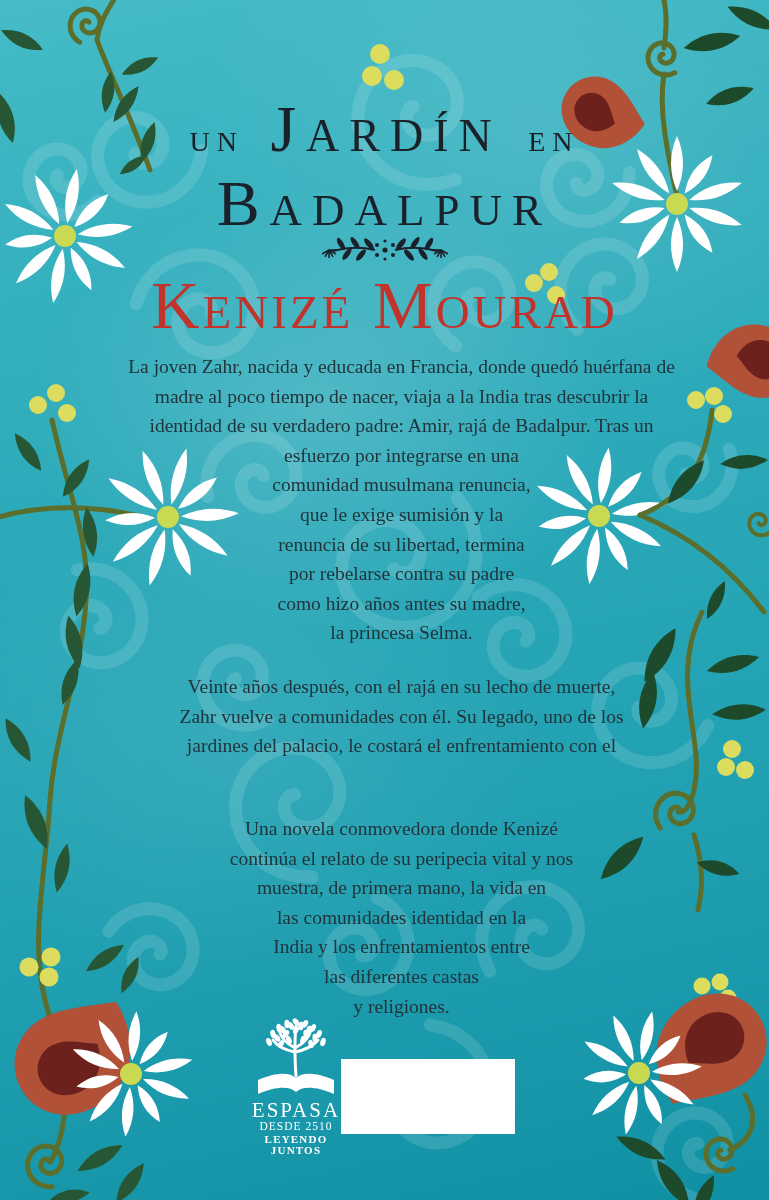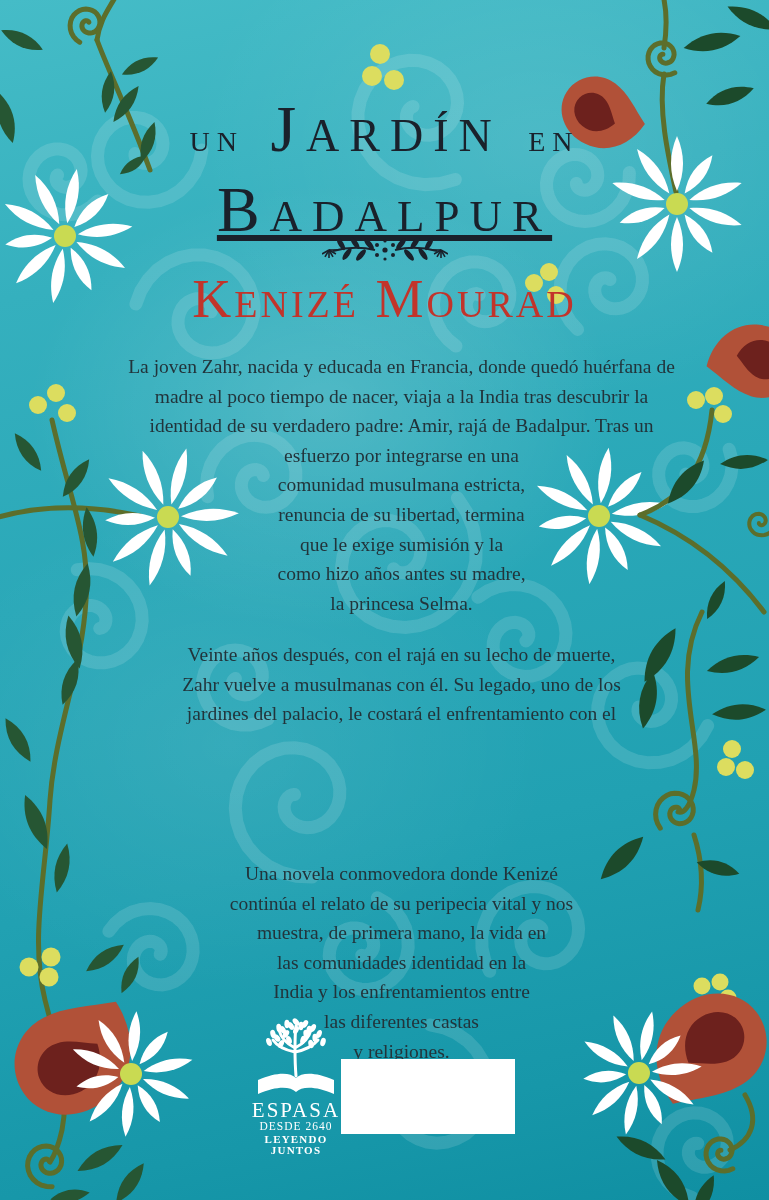"Badalpur" .title-2 { text-decoration: underline -> none; top: 178px -> 172px }
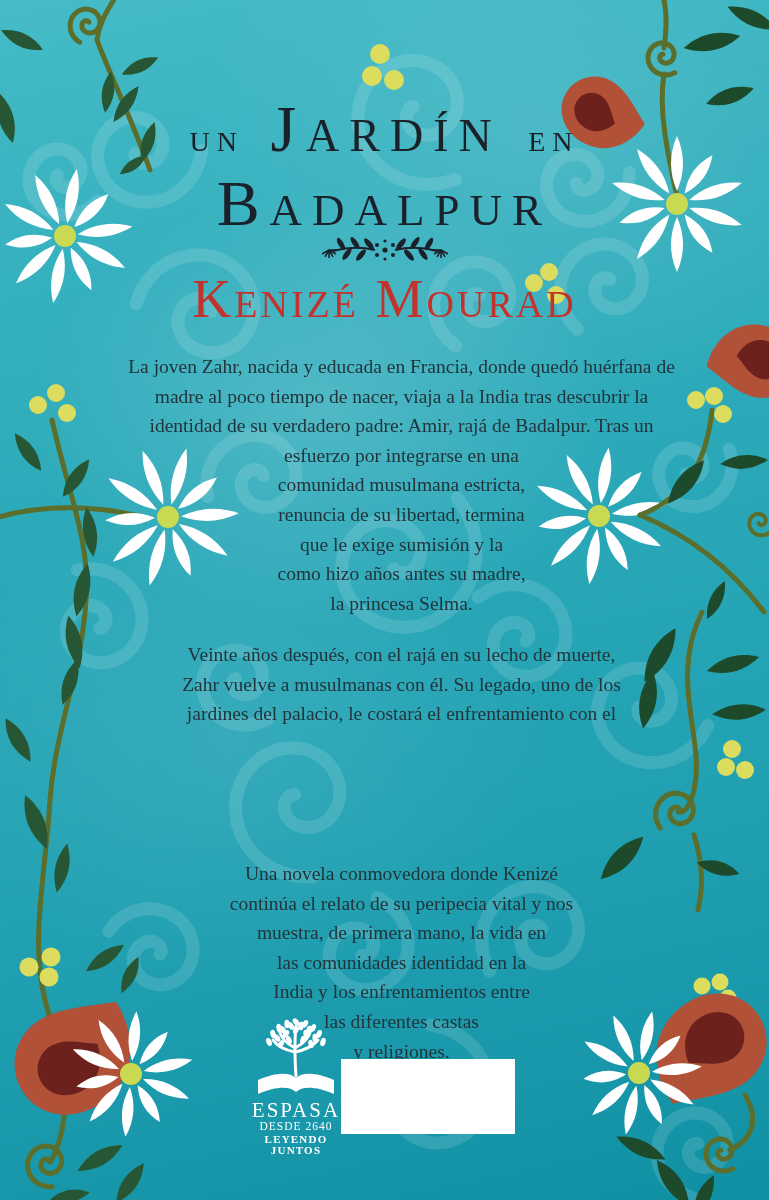"Kenizé Mourad" .author { font-size: 54px -> 67px }
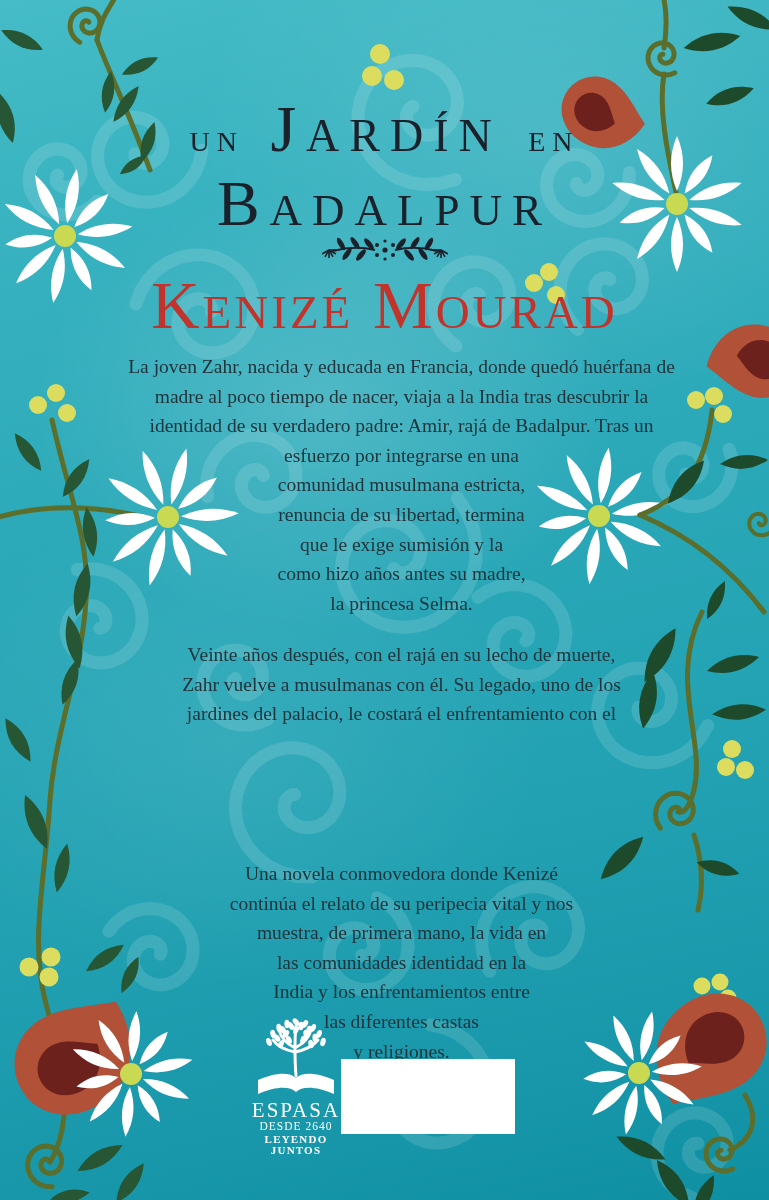"comunidad musulmana estricta," div.bline { text: estricta -> renuncia }
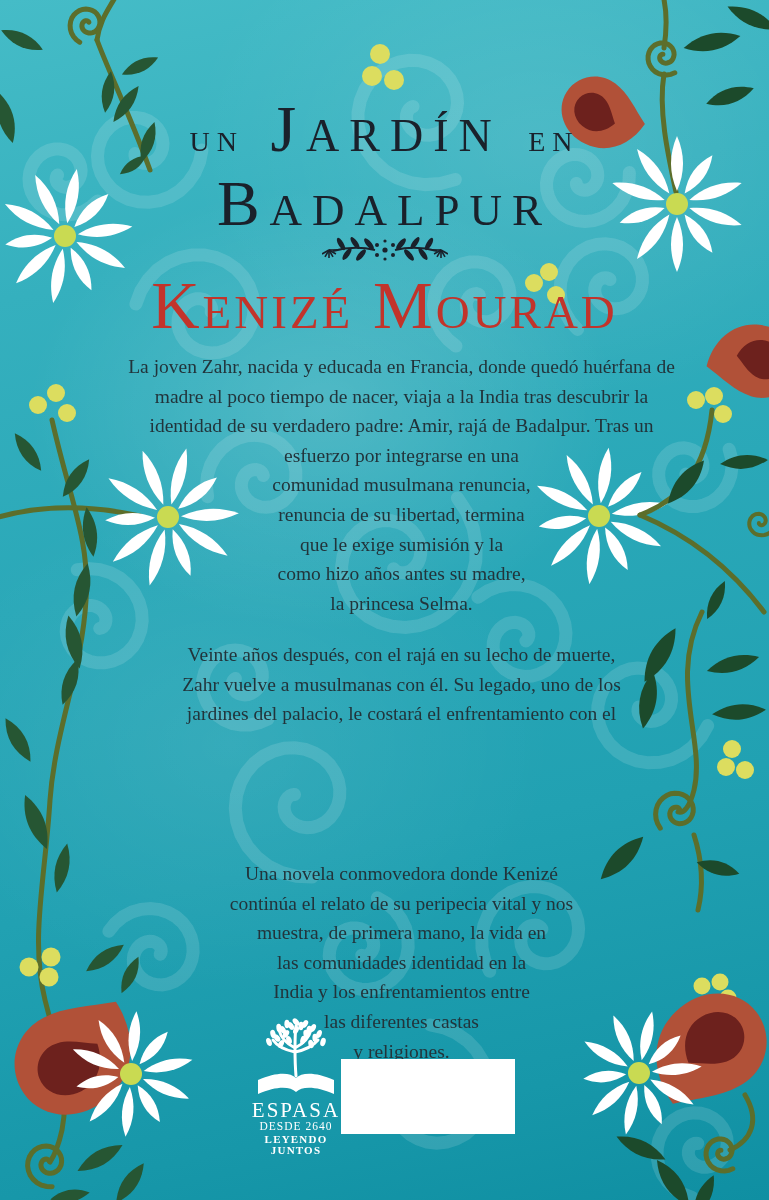"renuncia de su libertad, termina" div.bline { order: before "que le exige sumisión y" -> after "que le exige sumisión y" }
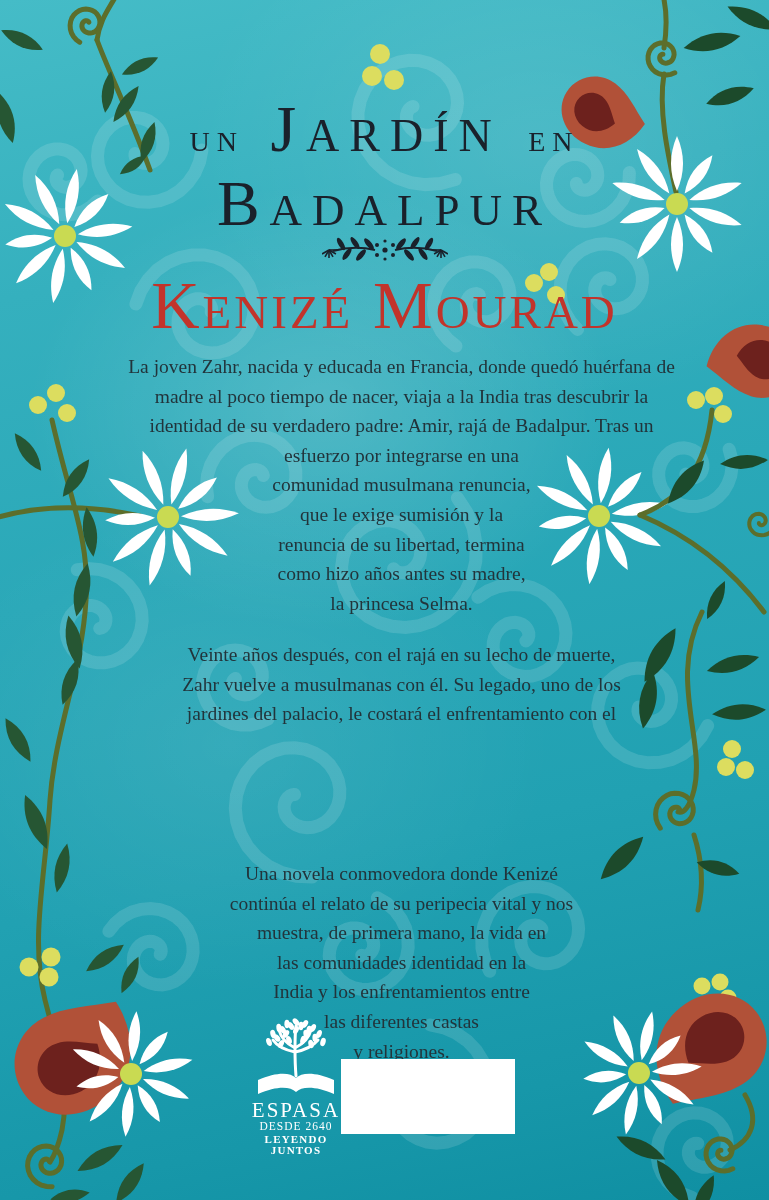"por rebelarse contra su padre" div.bline { html: none -> <div>por rebelarse contra su padre</div> }
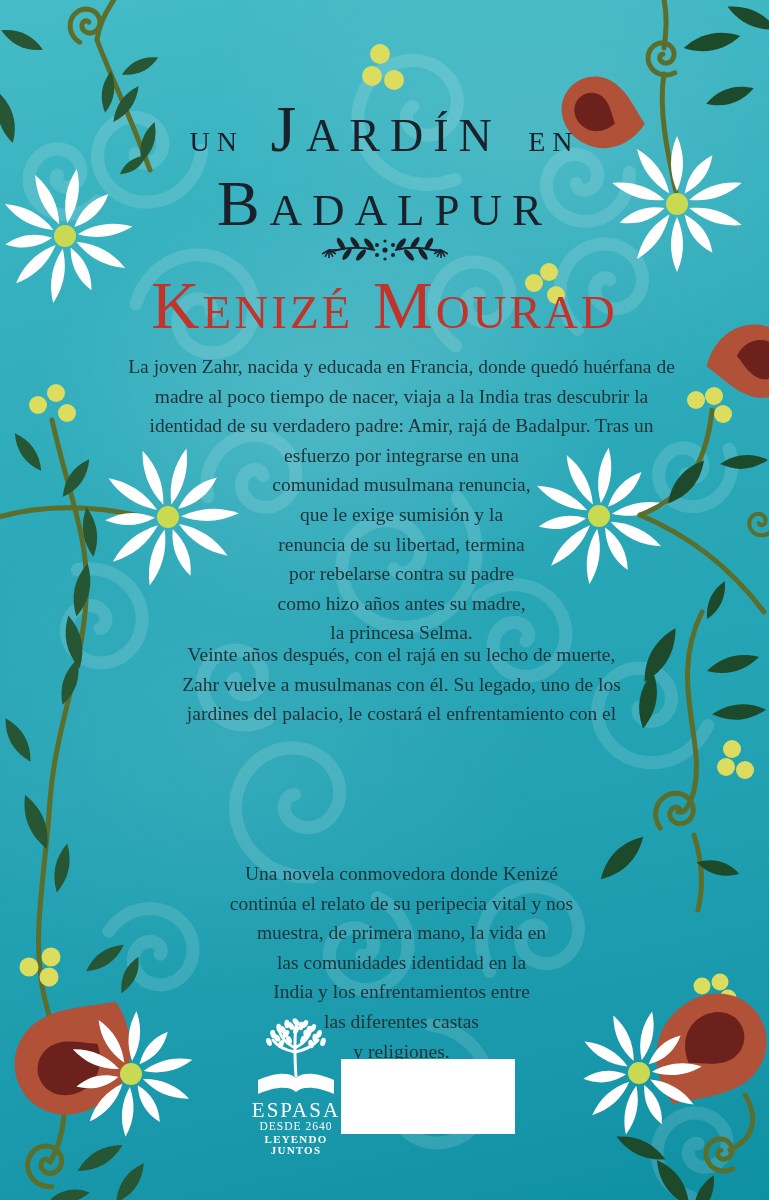"Veinte años después, con el" .p2 { top: 640px -> 672px }
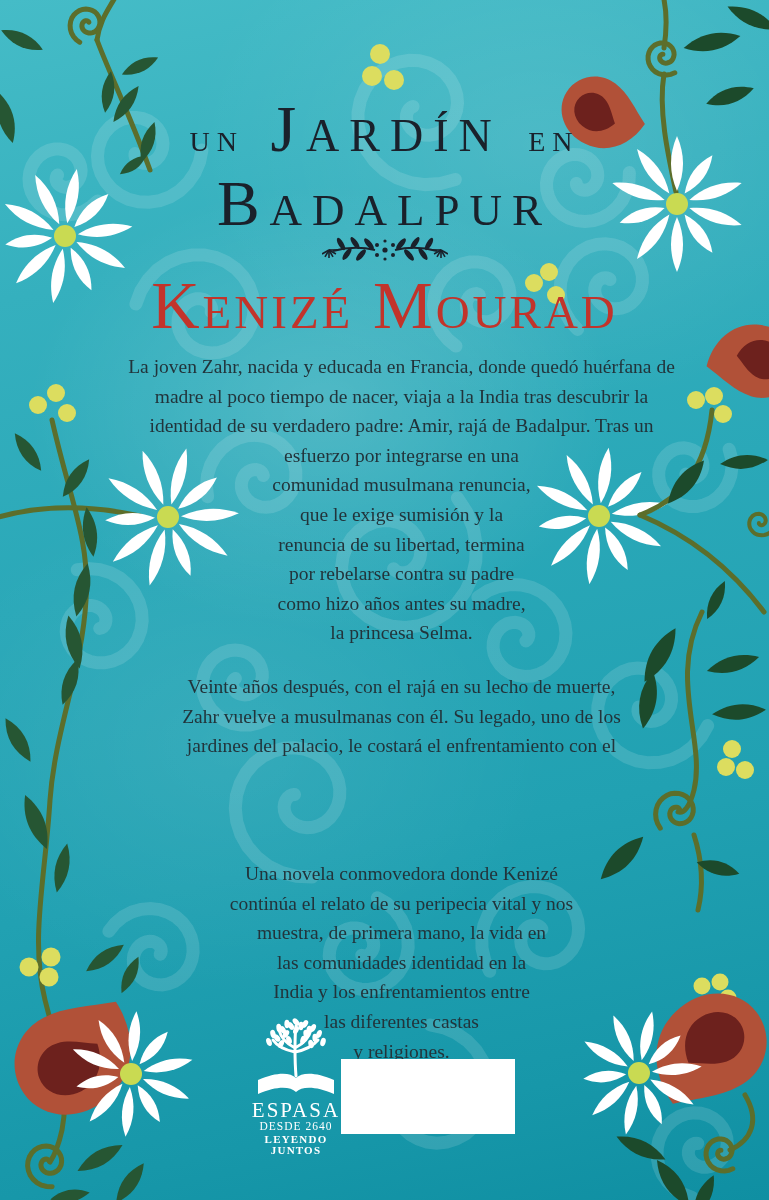"Zahr vuelve a musulmanas con" div.bline { text: musulmanas -> comunidades }
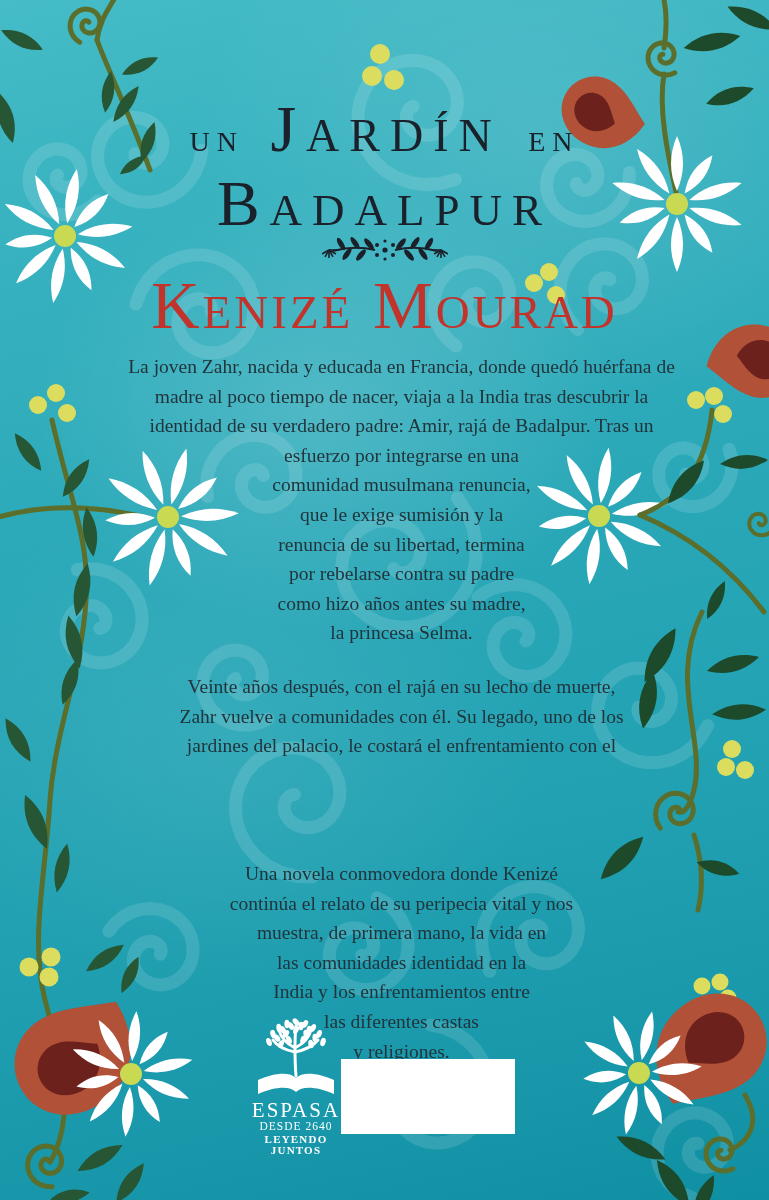"Una novela conmovedora donde Kenizé" .p3 { top: 859px -> 814px }
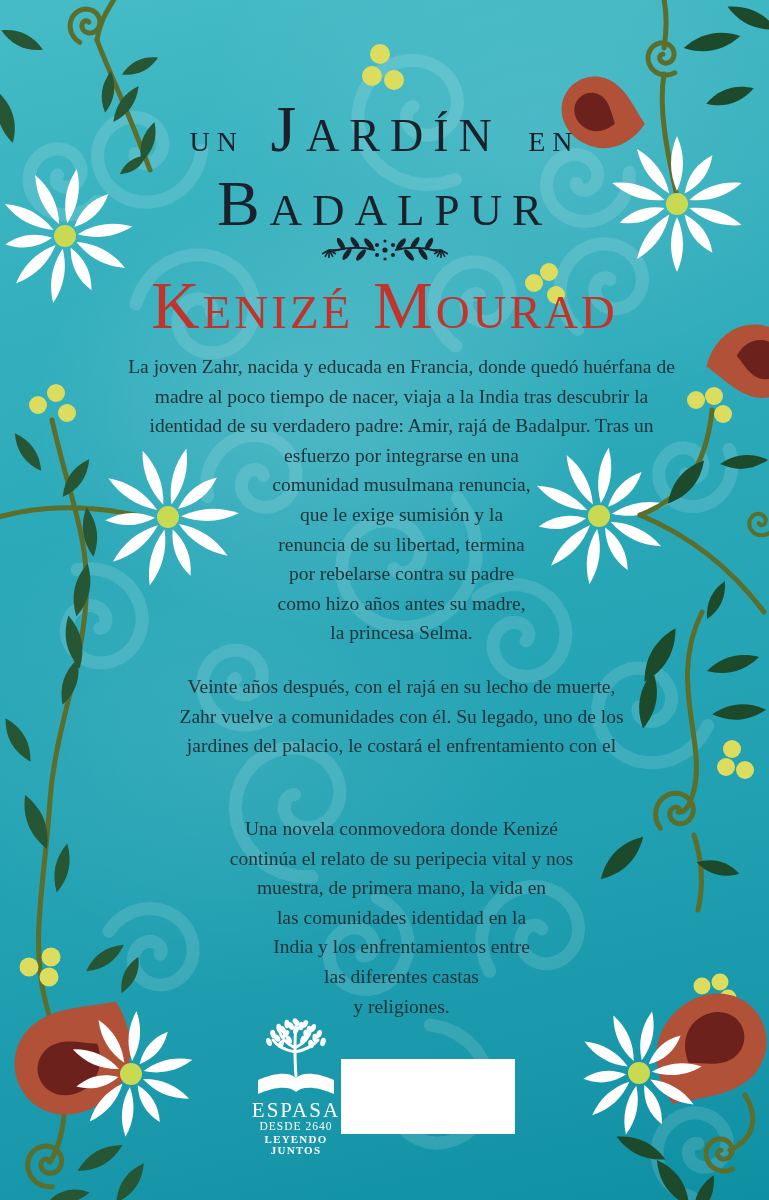"DESDE 2640" div.logo-sub { text: 2640 -> 2510 }
